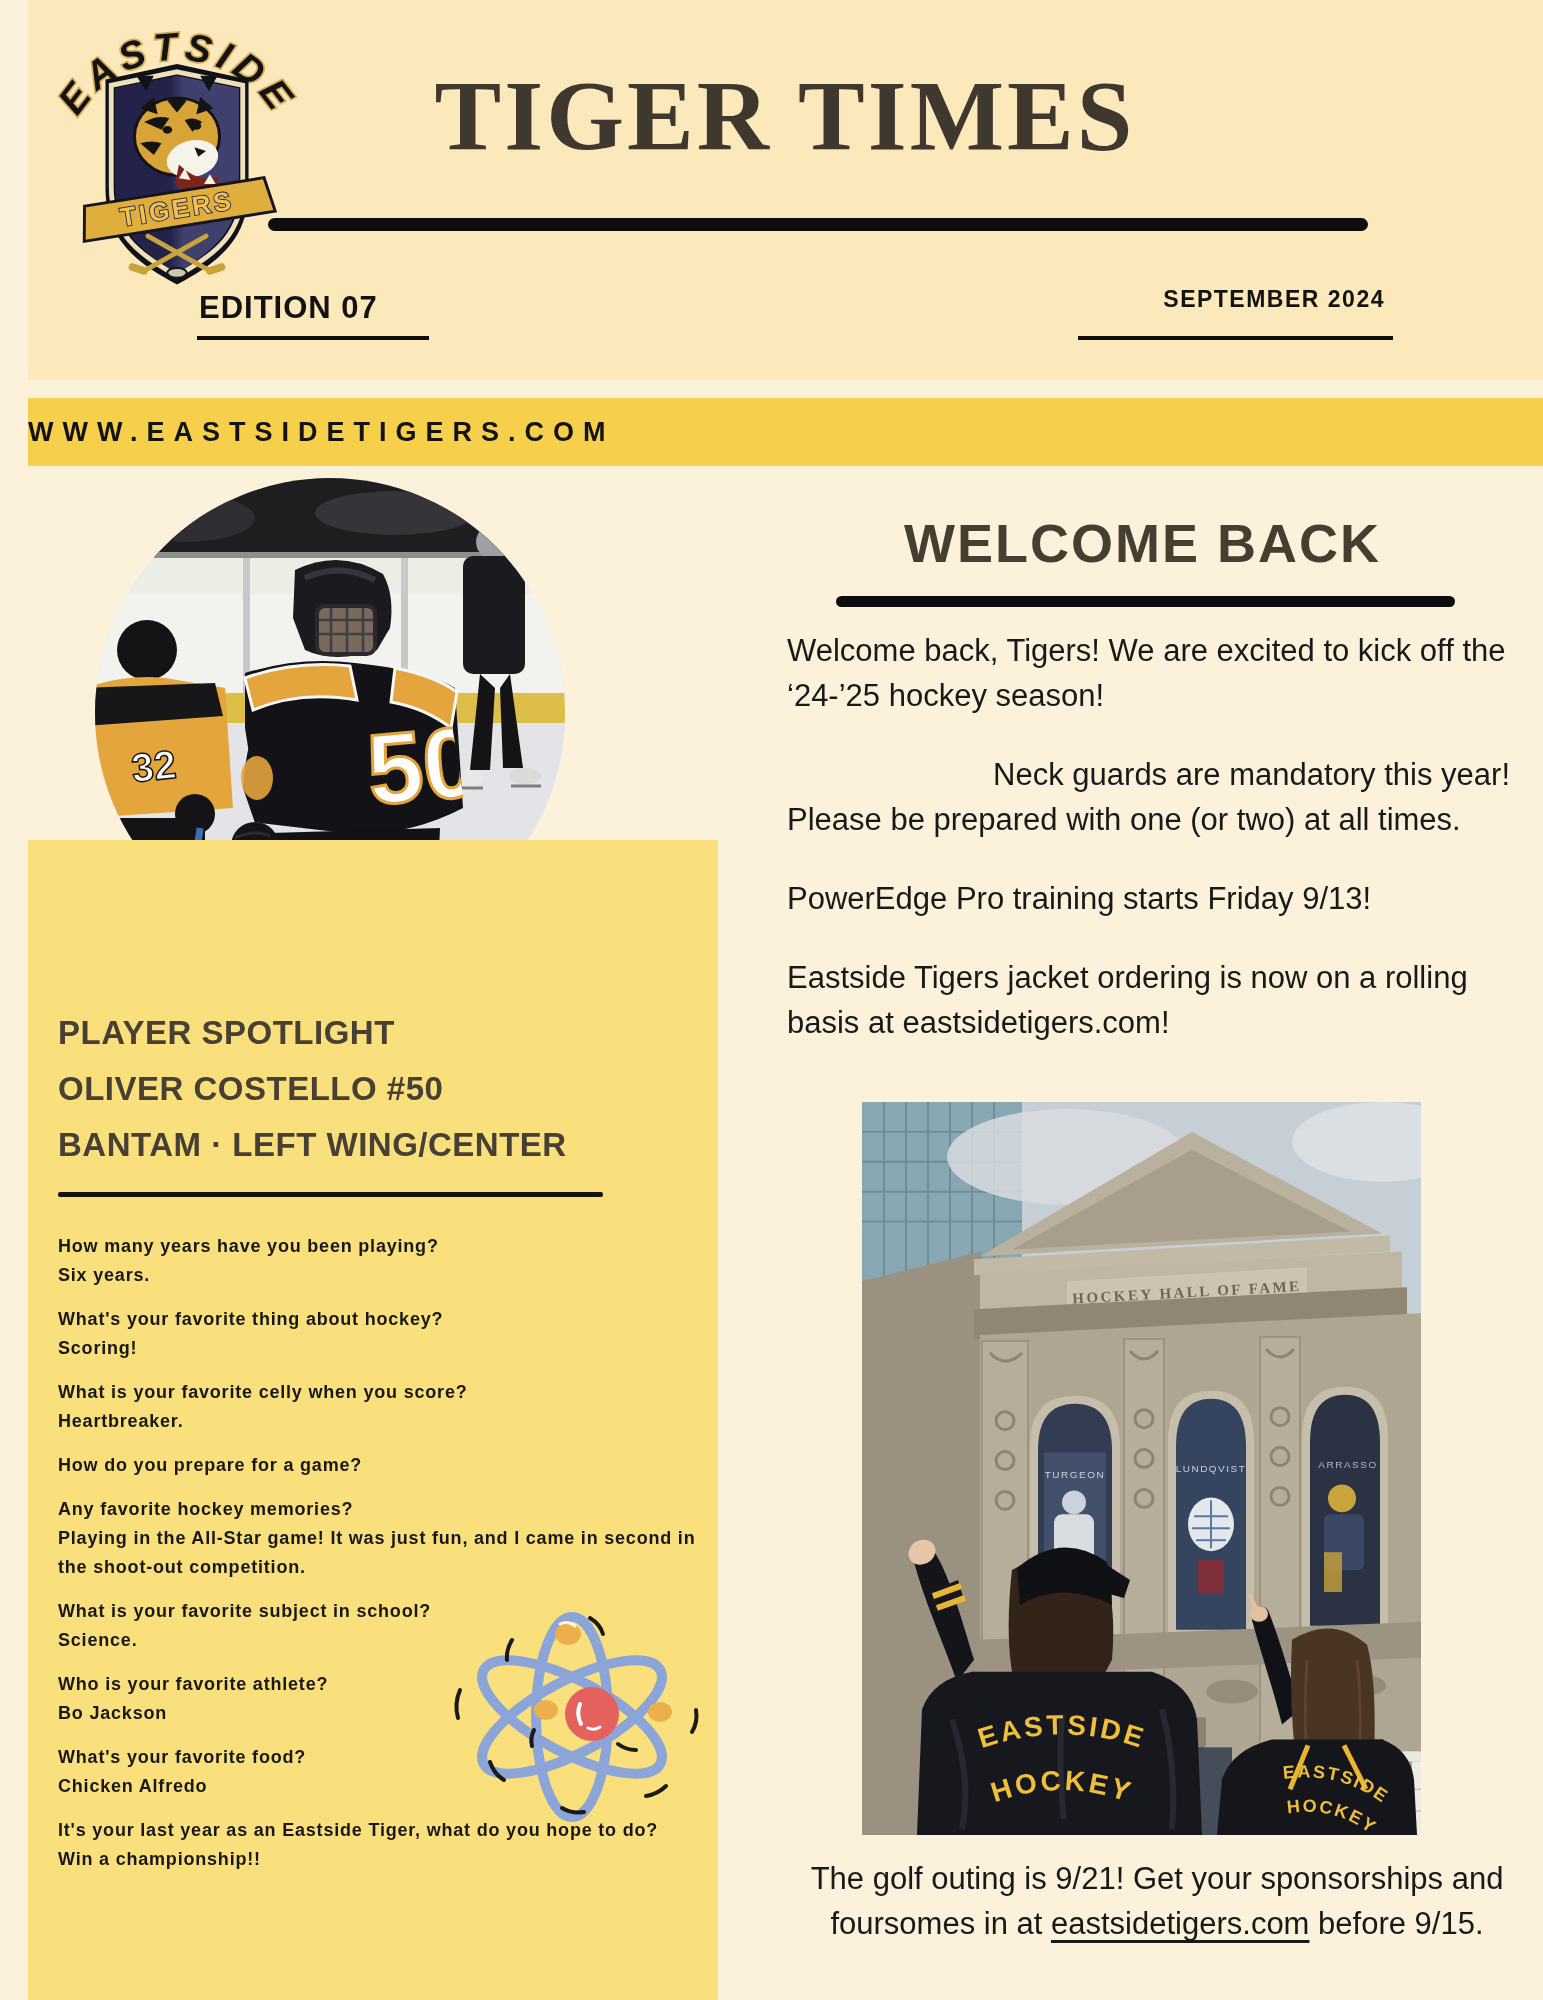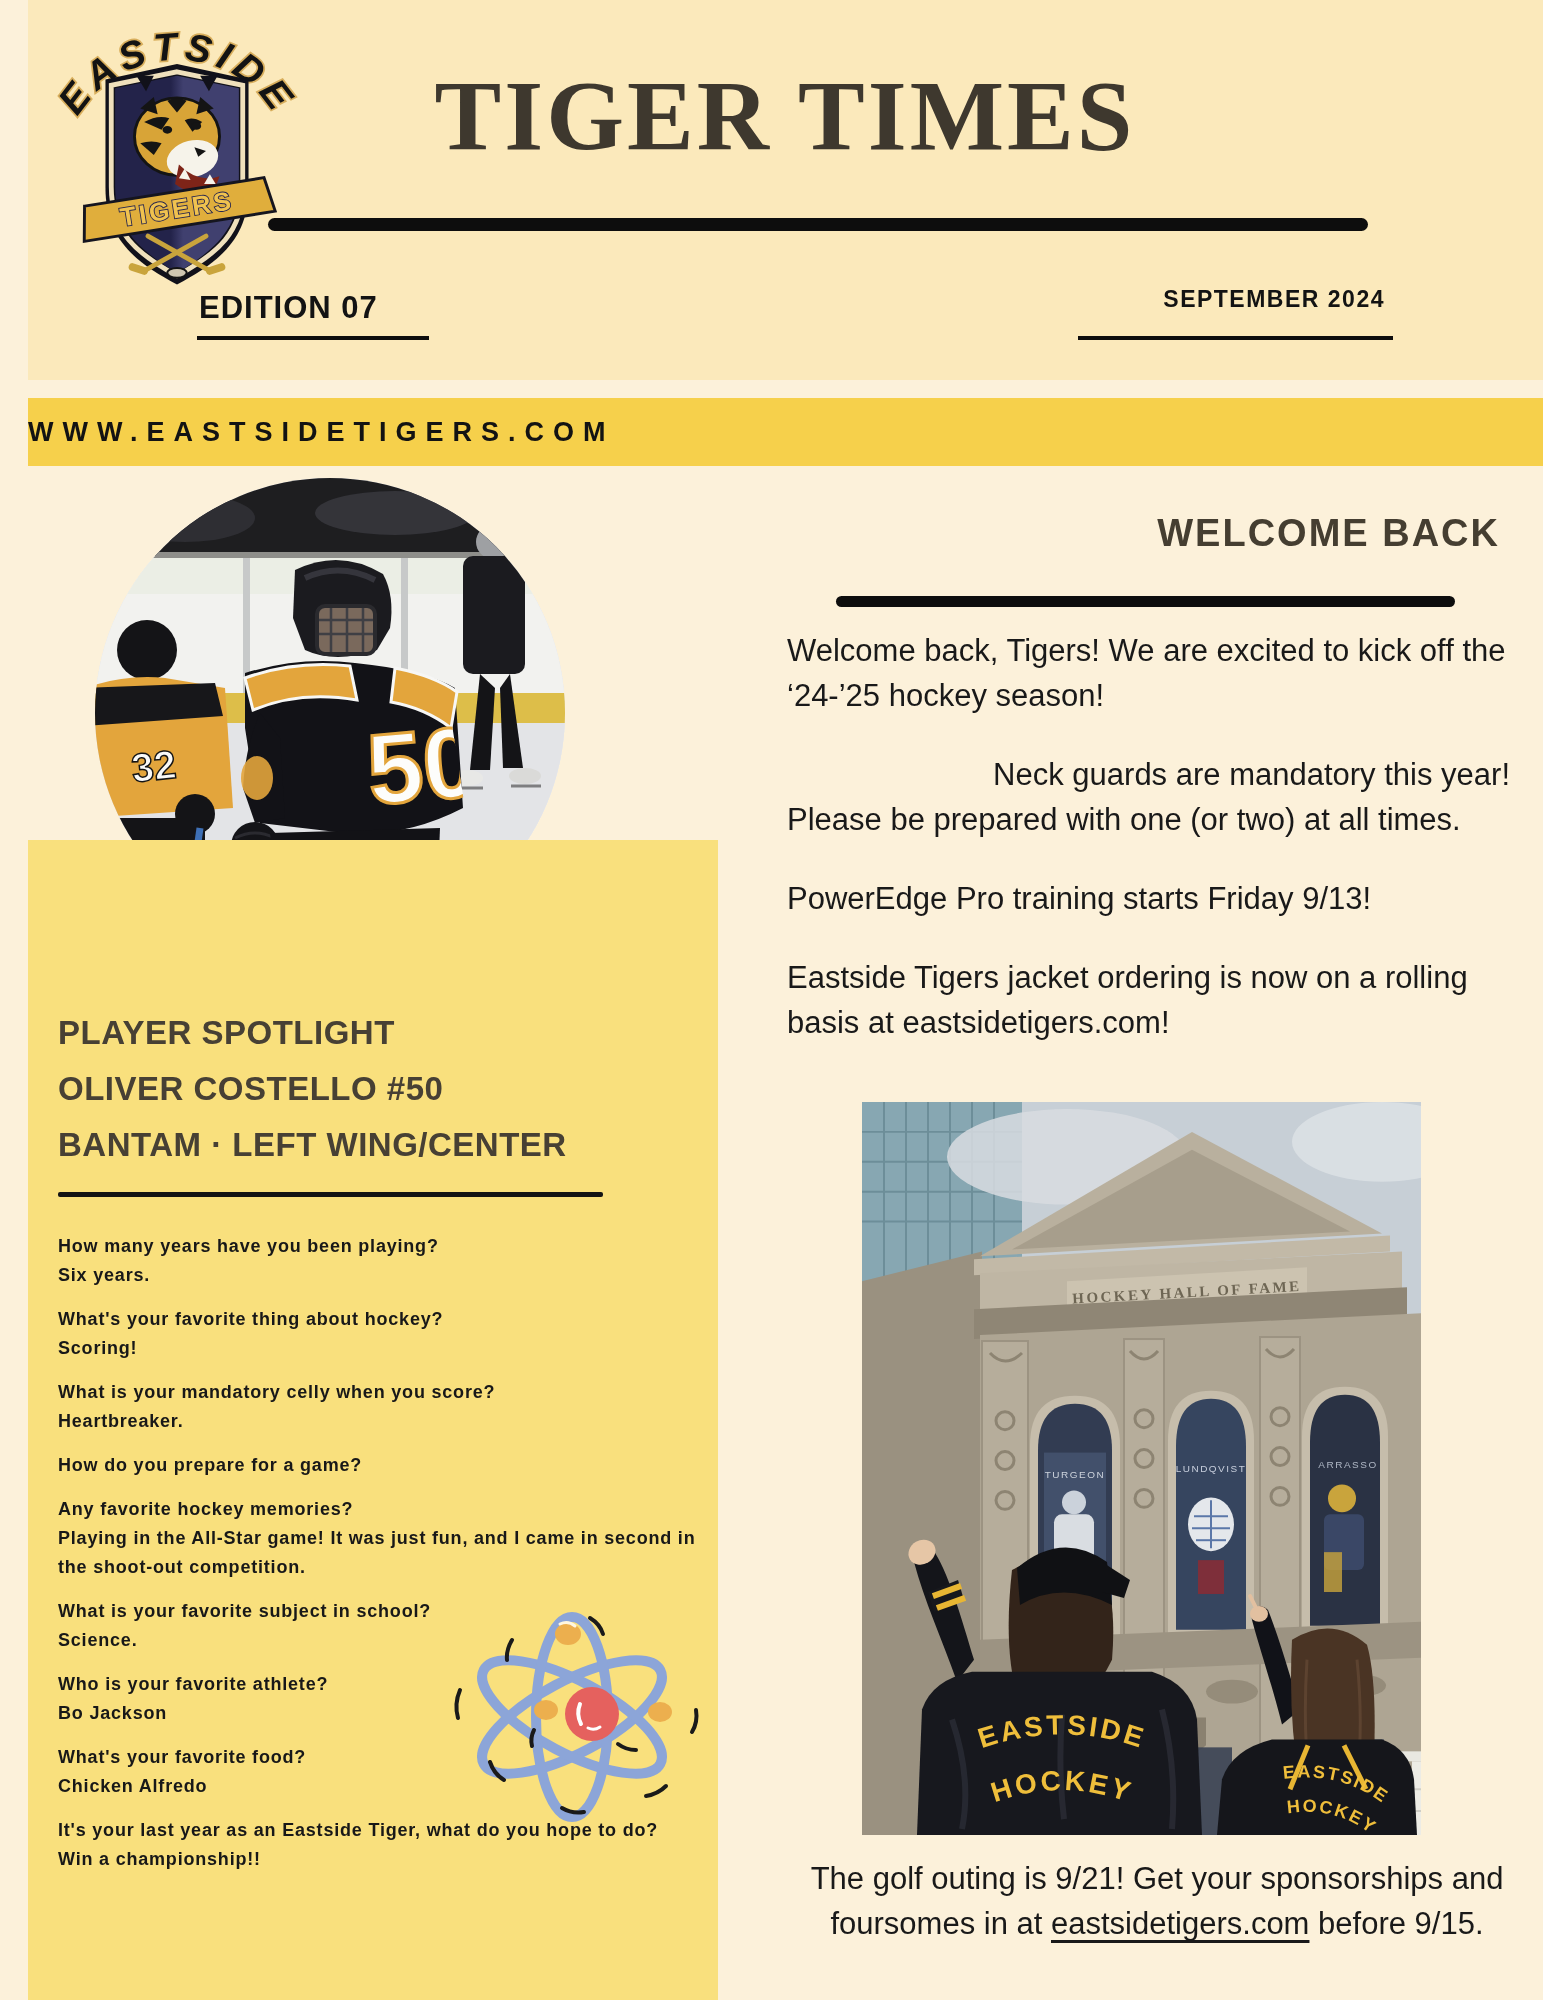"WELCOME BACK" .welcome-title { font-size: 38px -> 54px; text-align: right -> center }
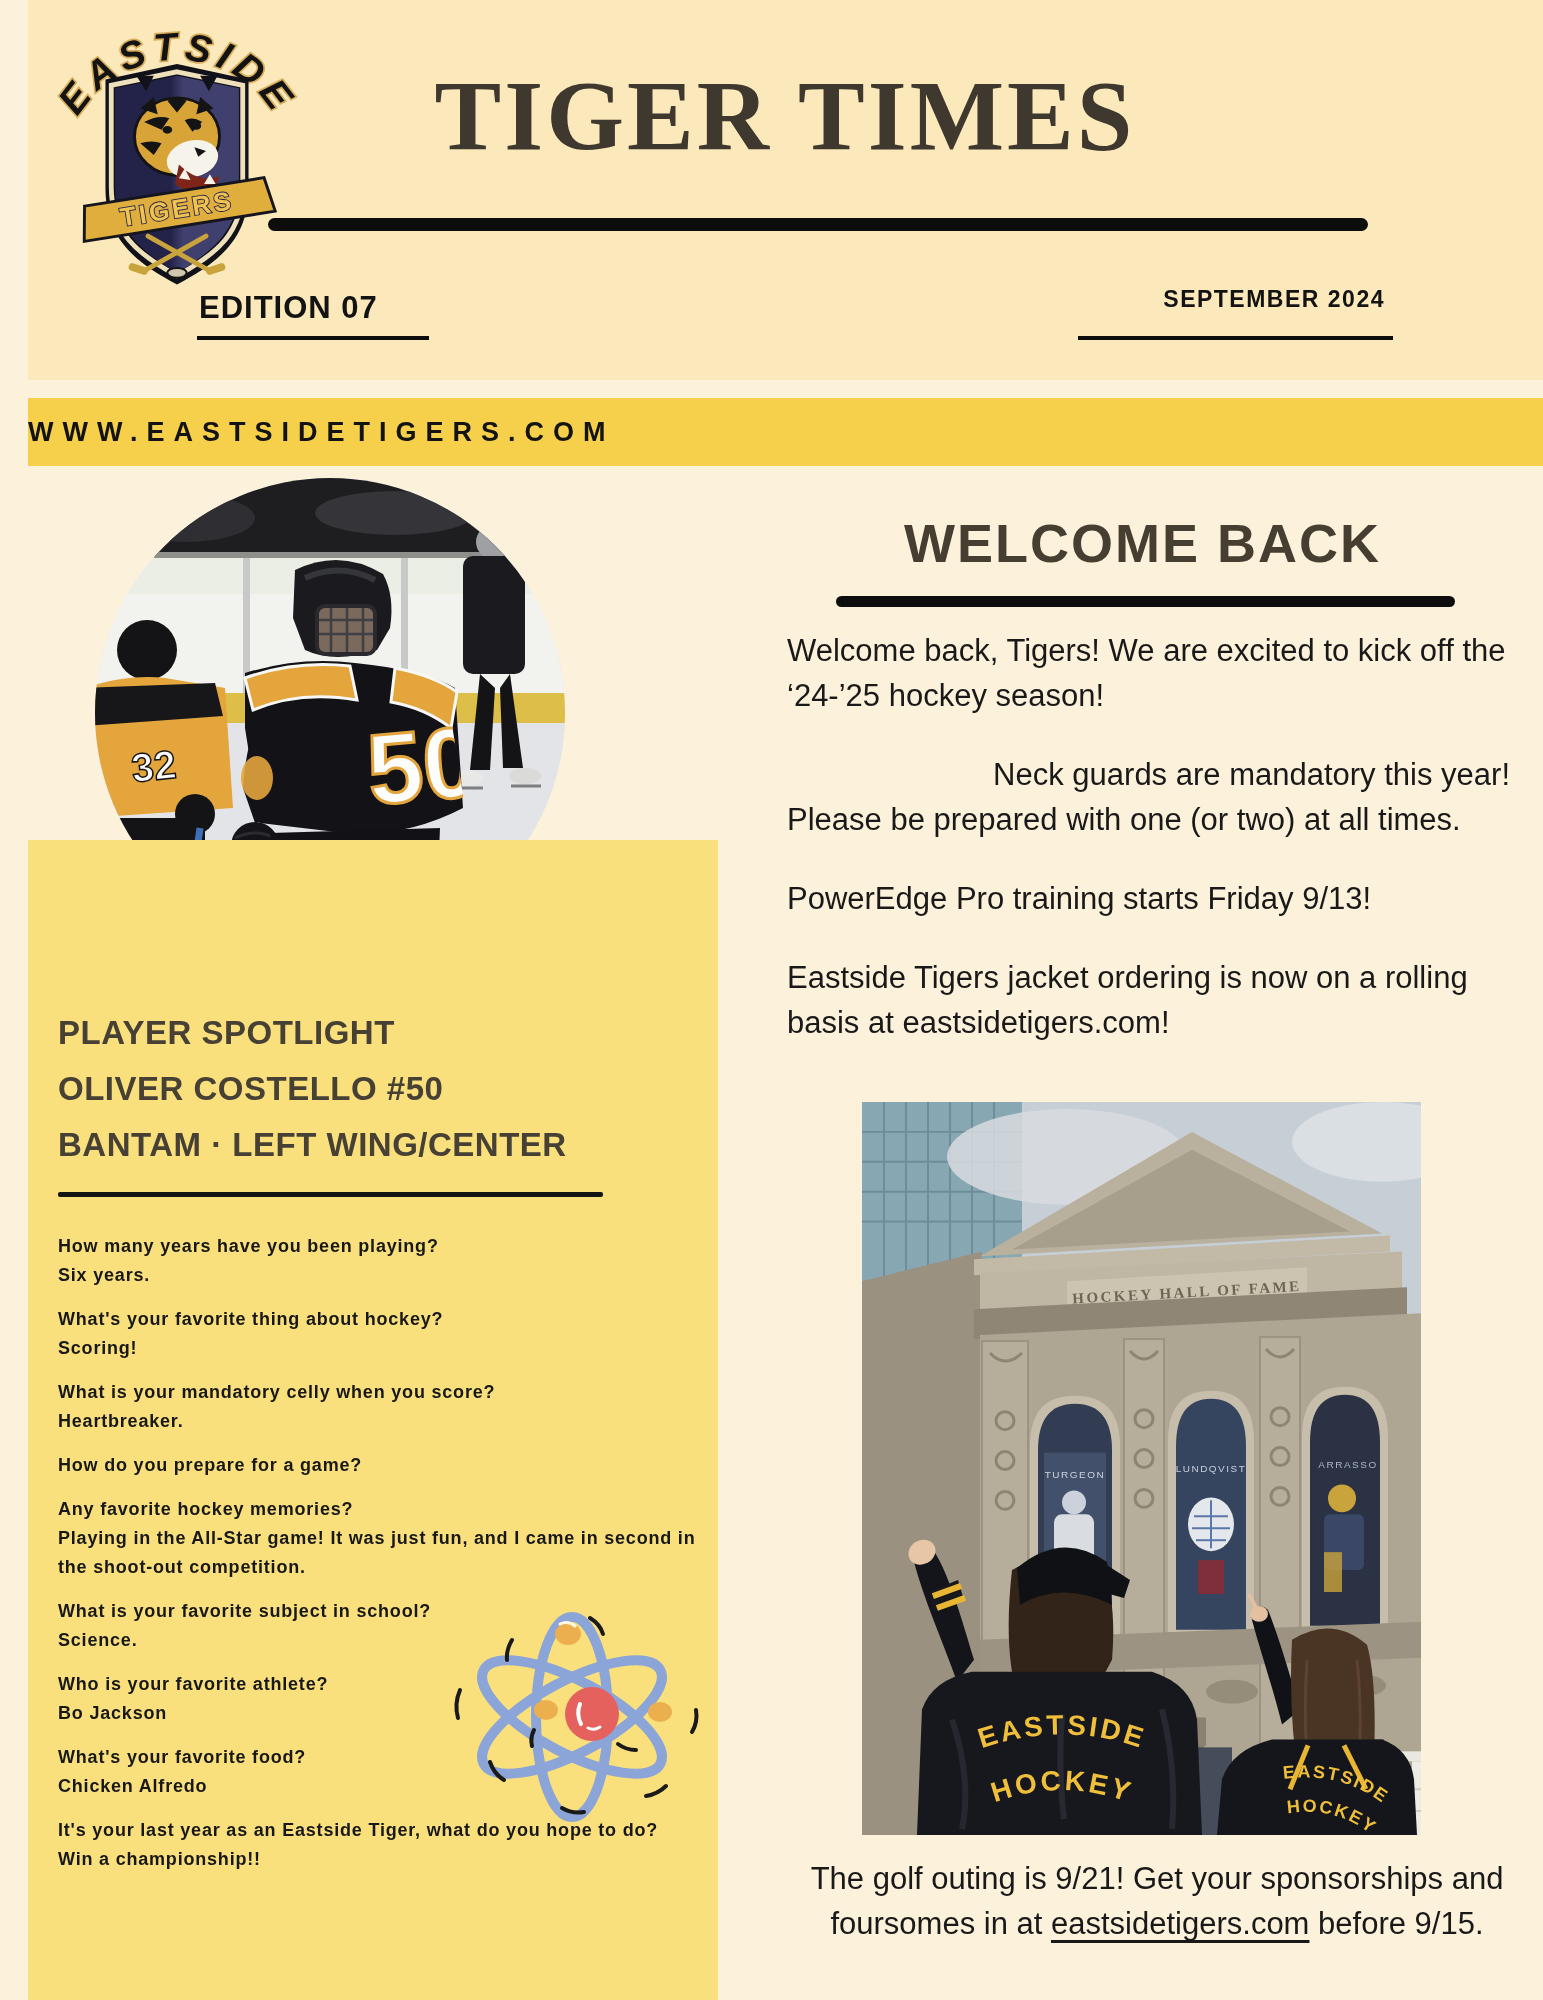"What is your mandatory celly" div { text: mandatory -> favorite }
